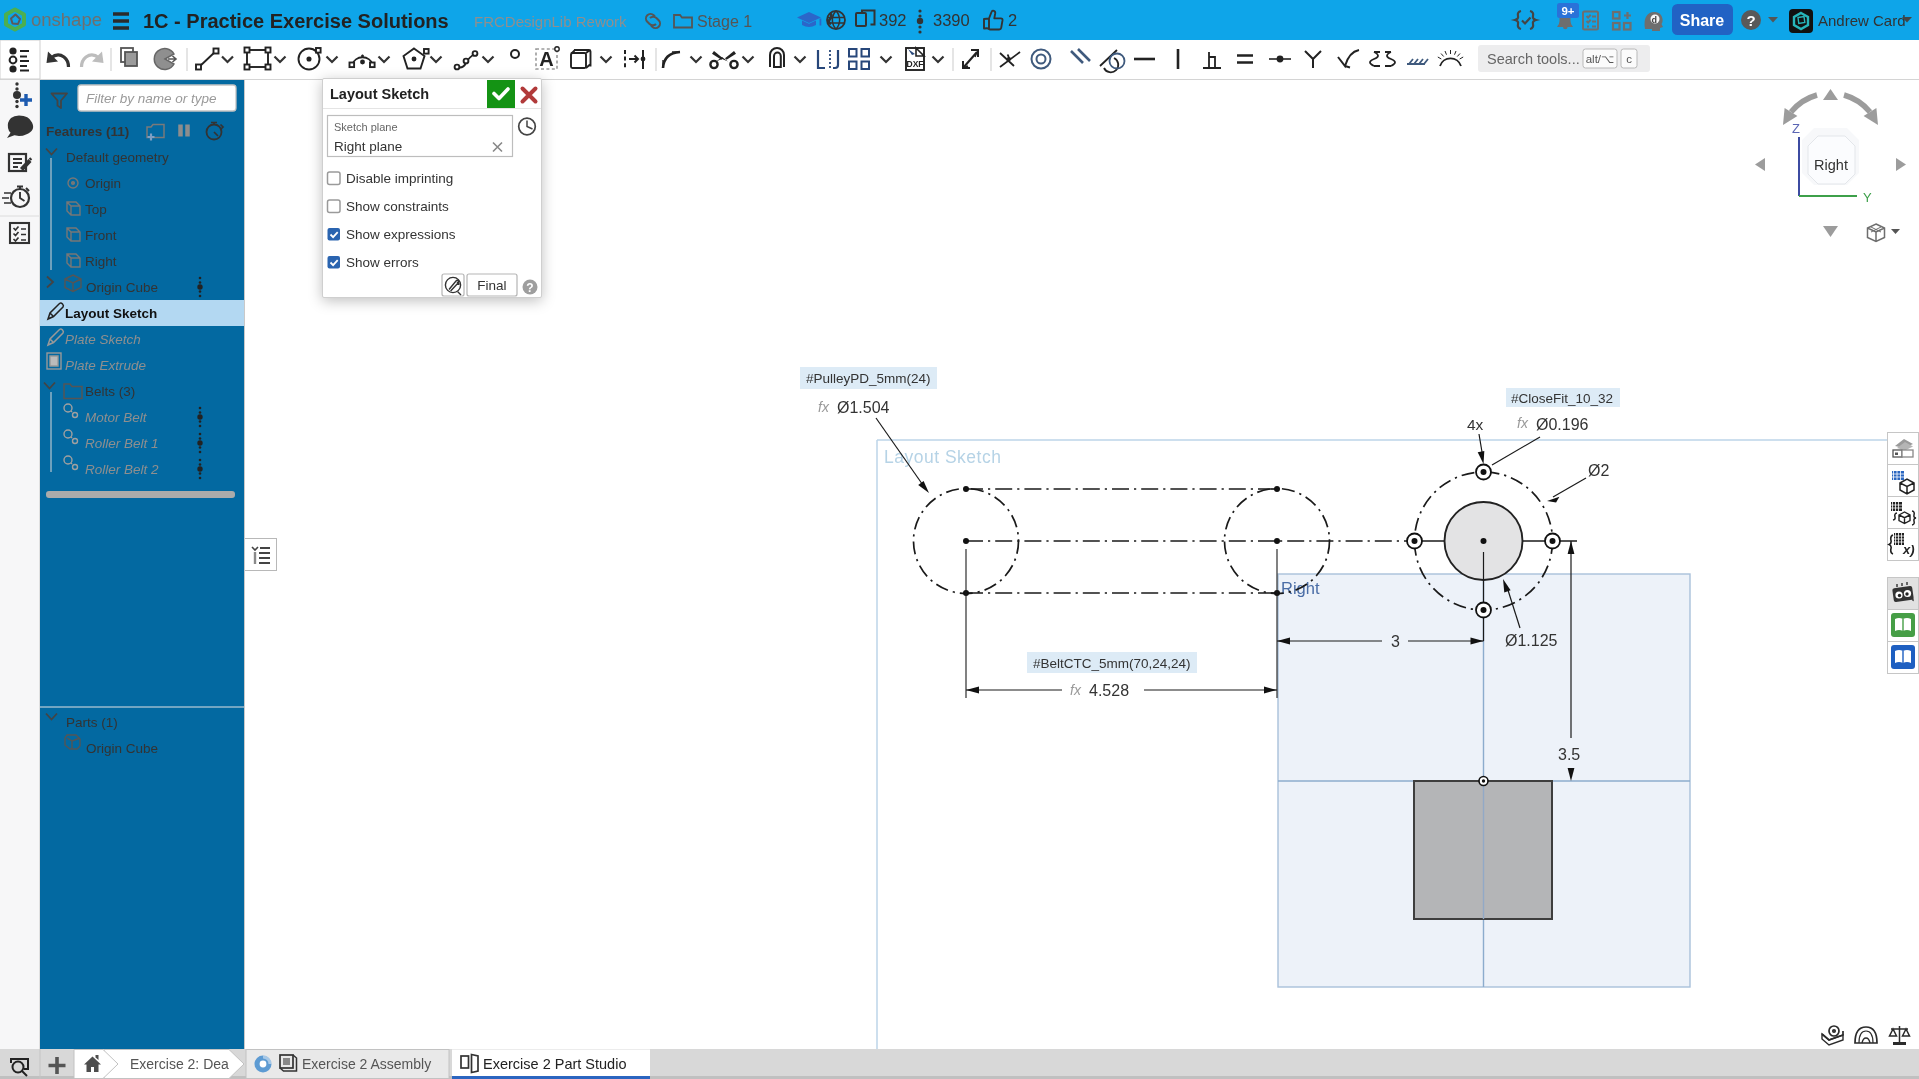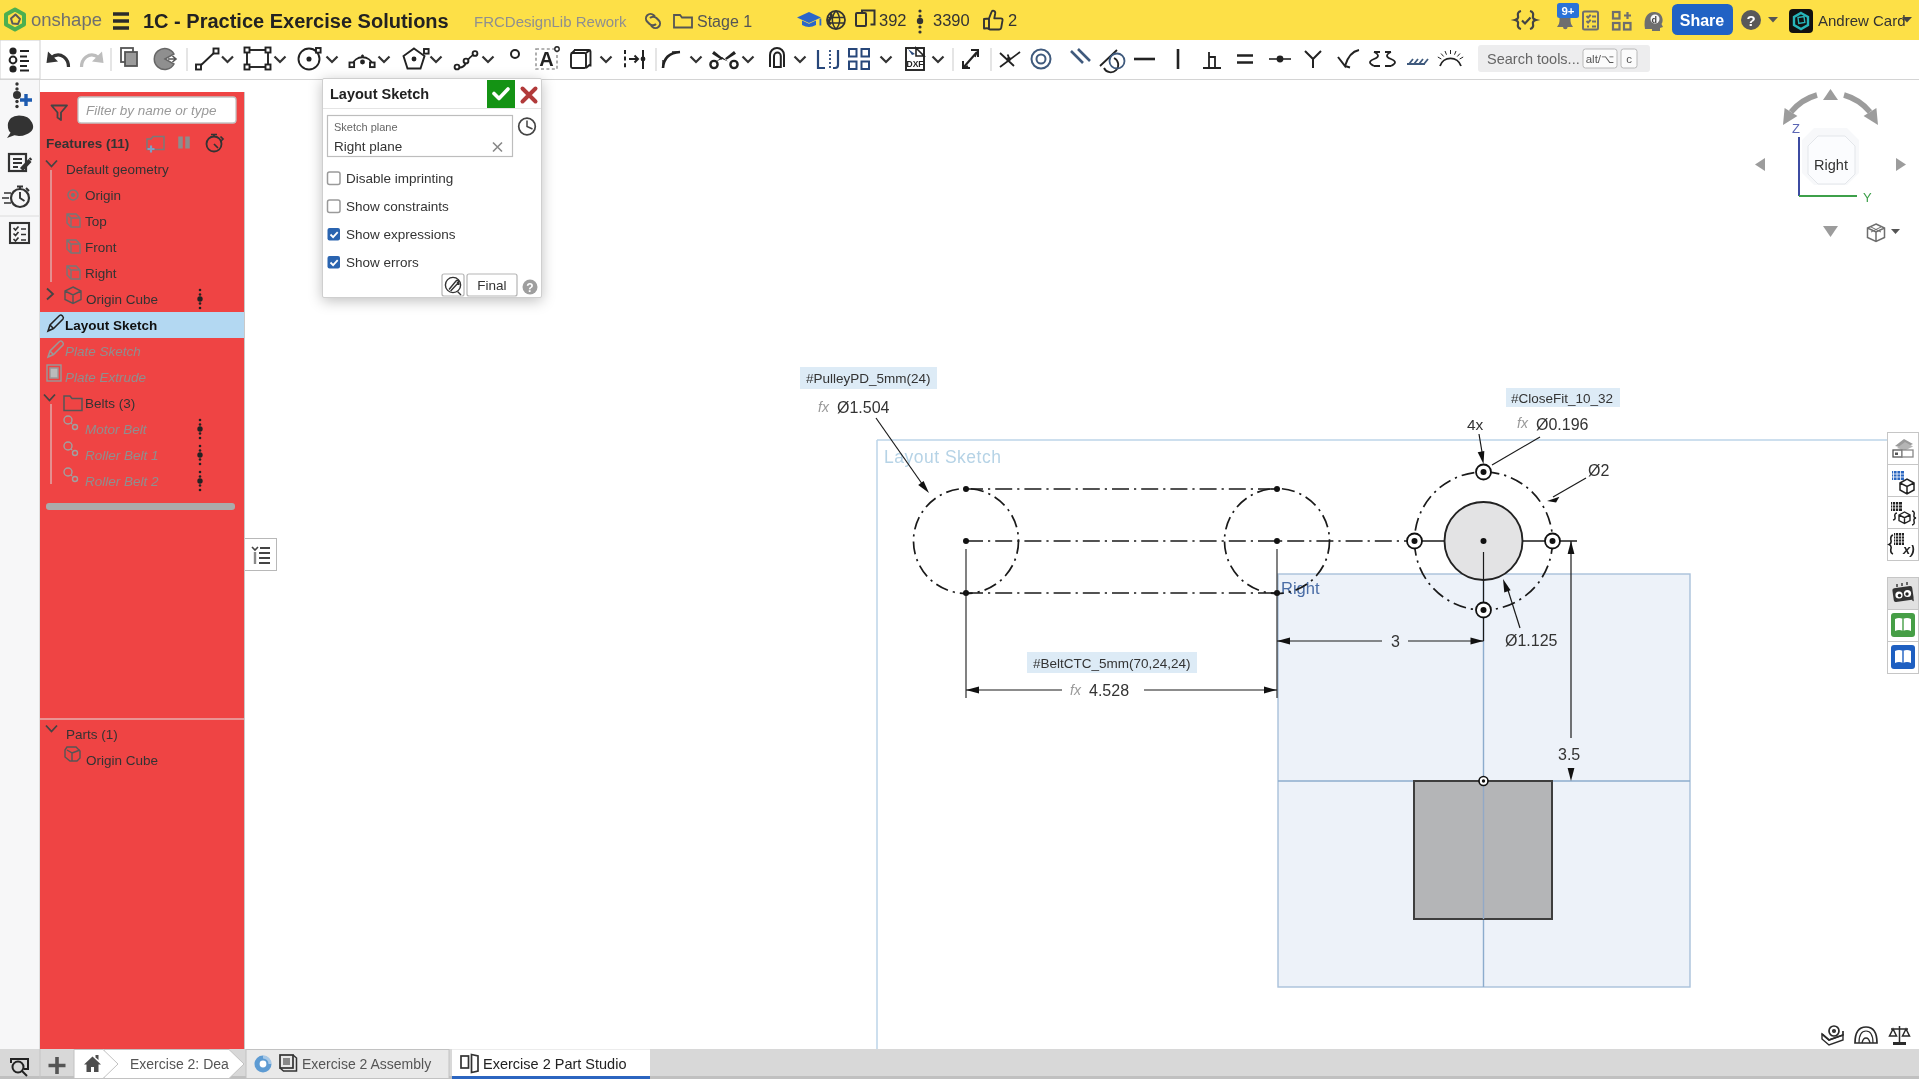"onshape" #topbar { background: #fde047 -> #0ea5e9 }
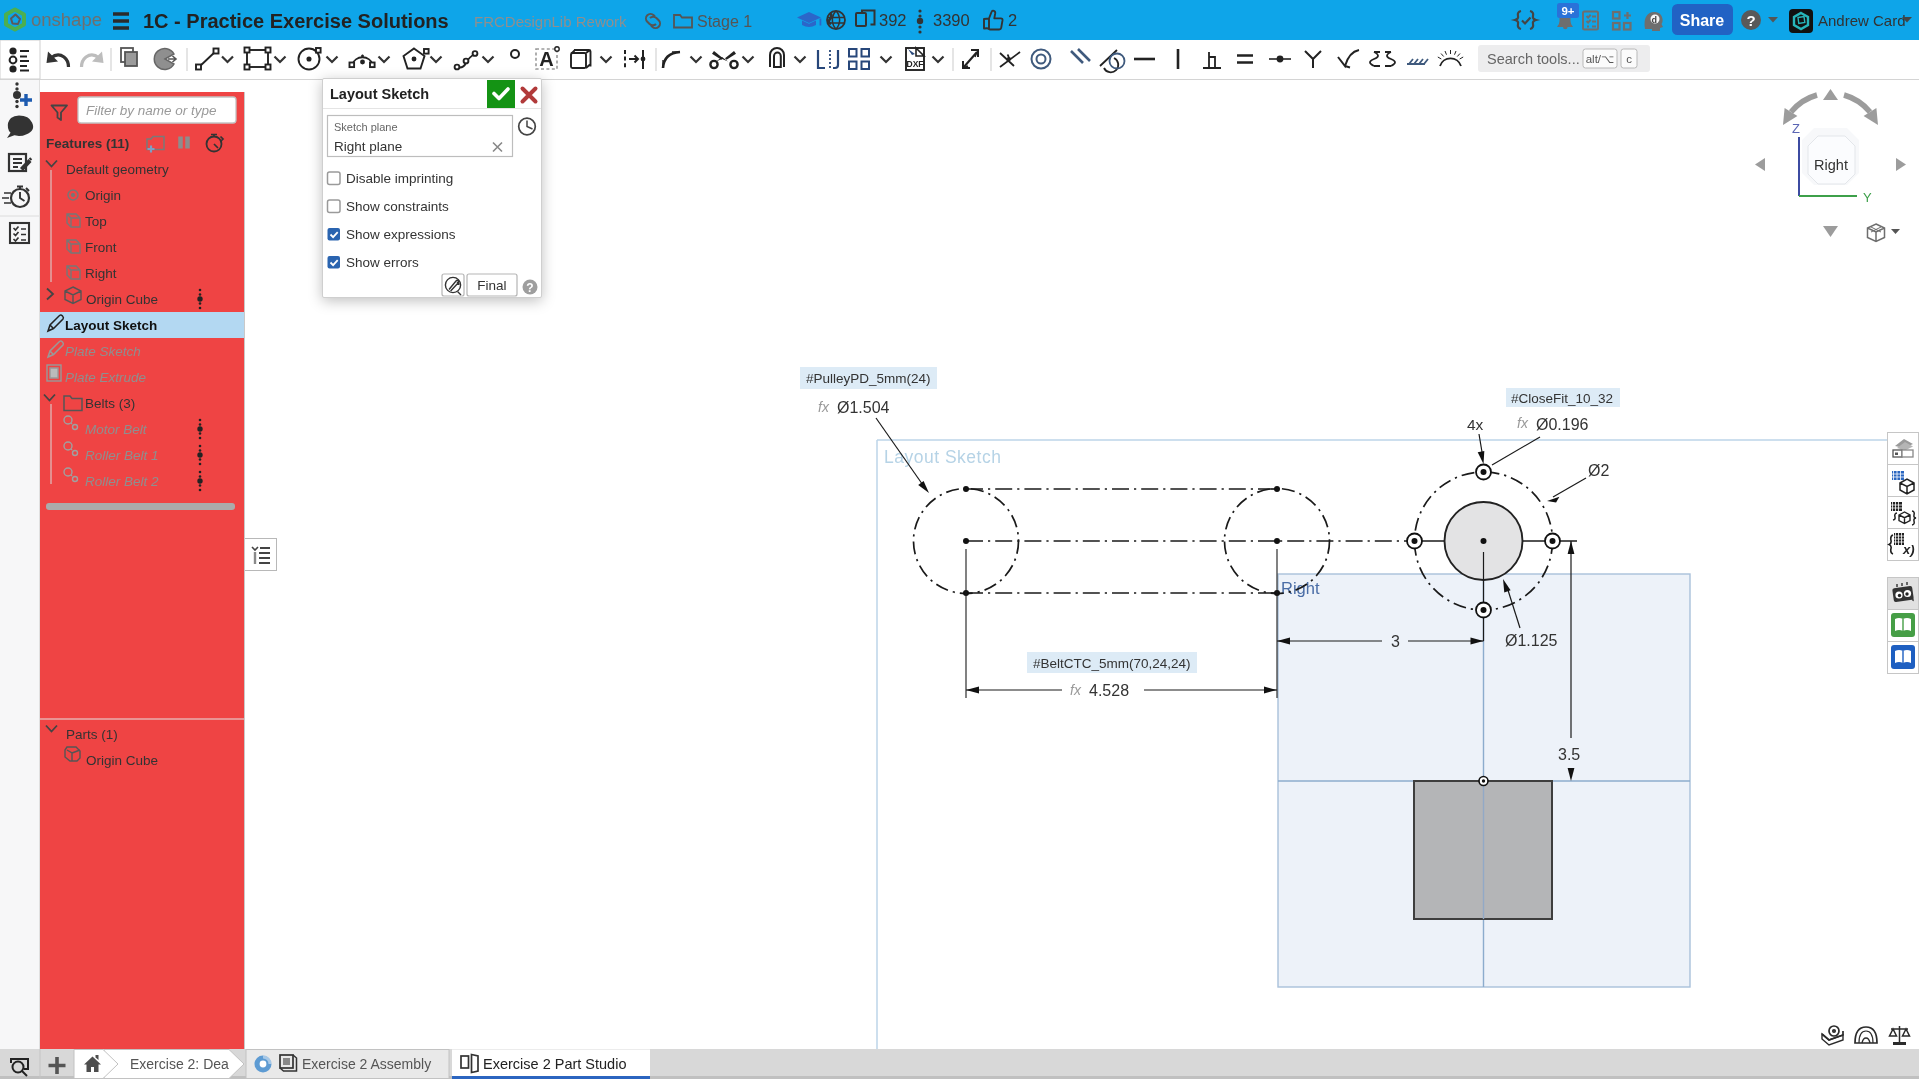"Filter by name or type" #panel { background: #ef4444 -> #0369a1; top: 92px -> 80px }
